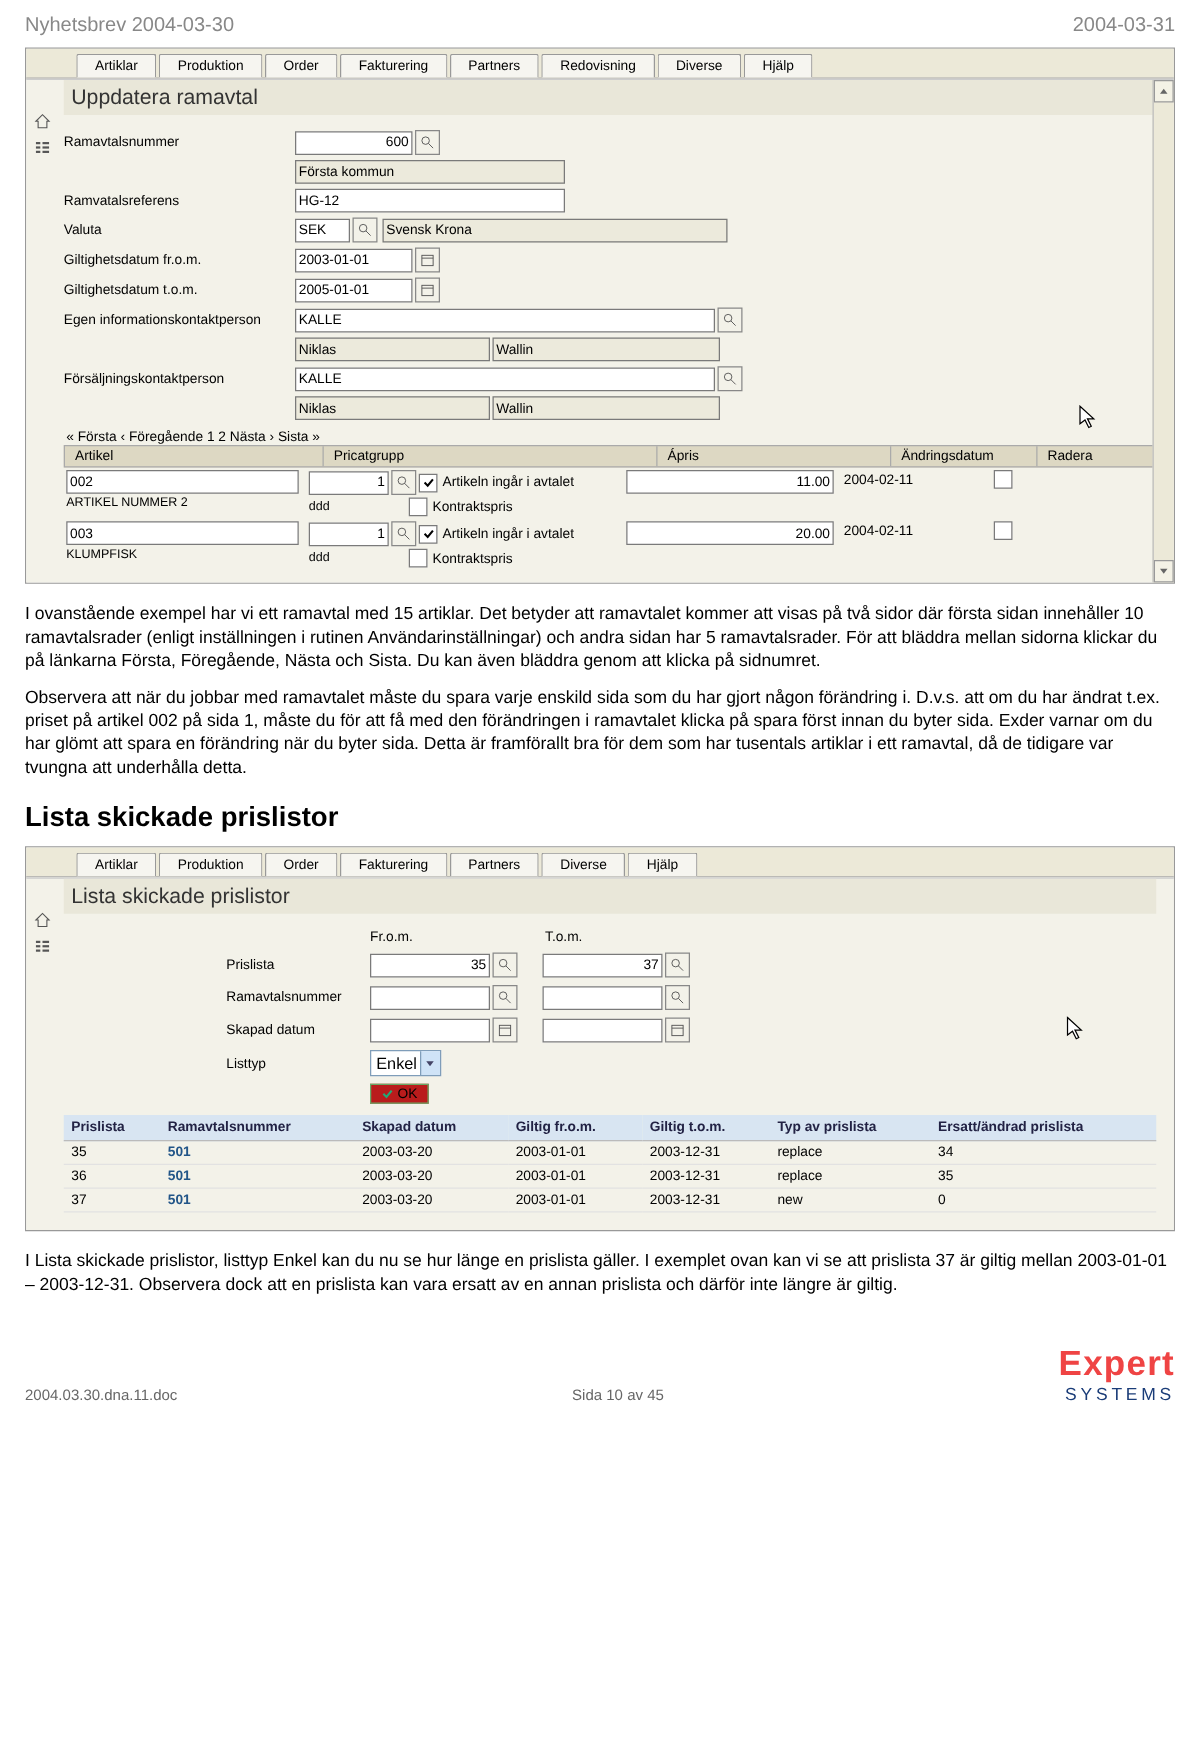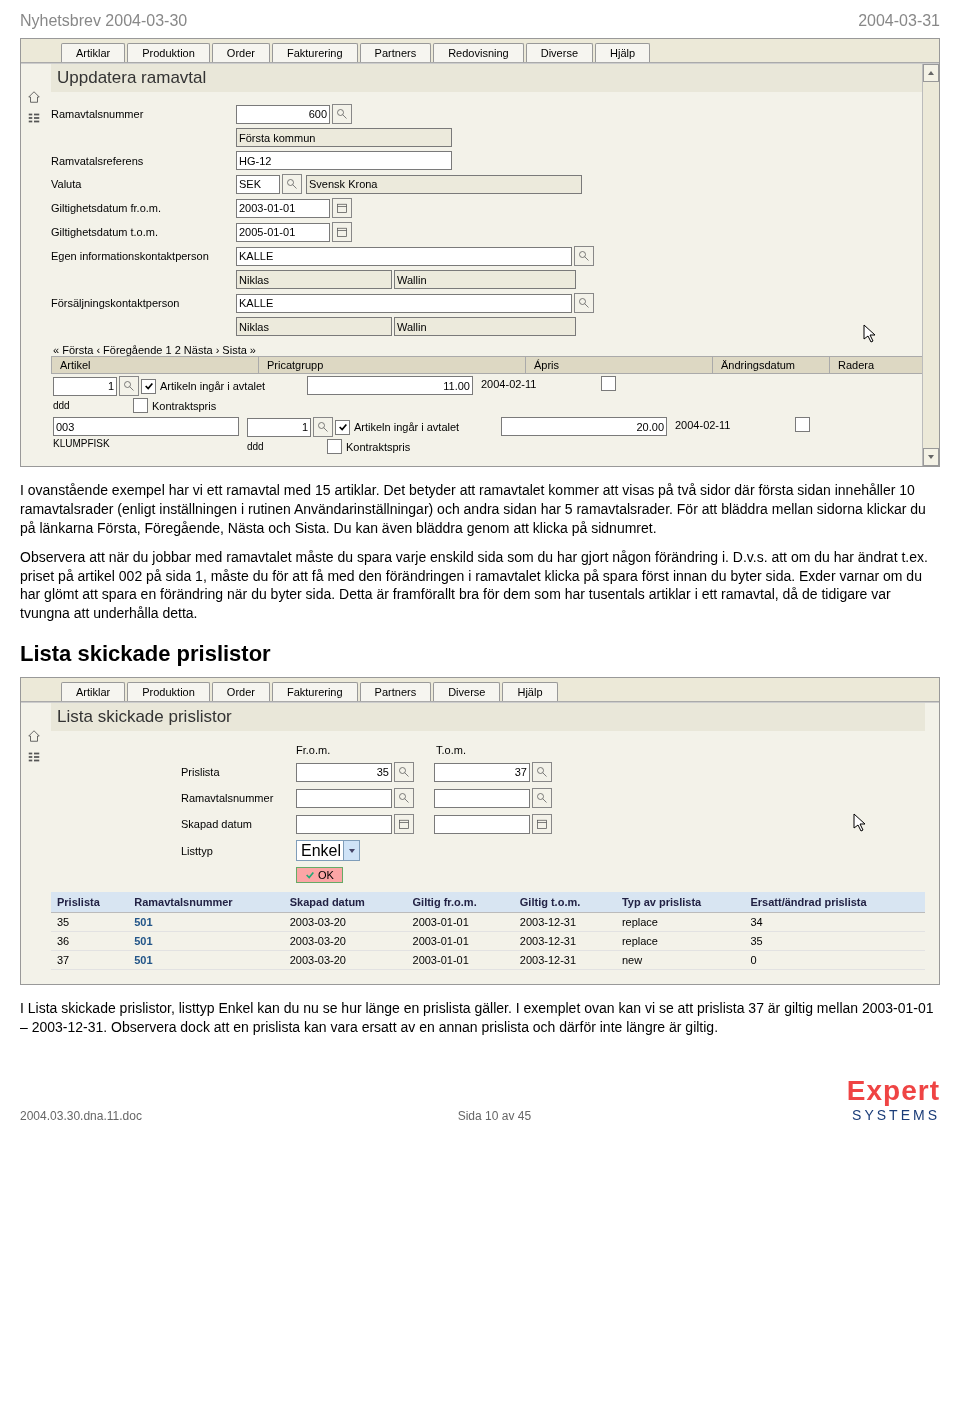"002" div.gc { html: none -> <div> <div>002</div> <div>ARTIKEL NUMMER 2</div> </div> }
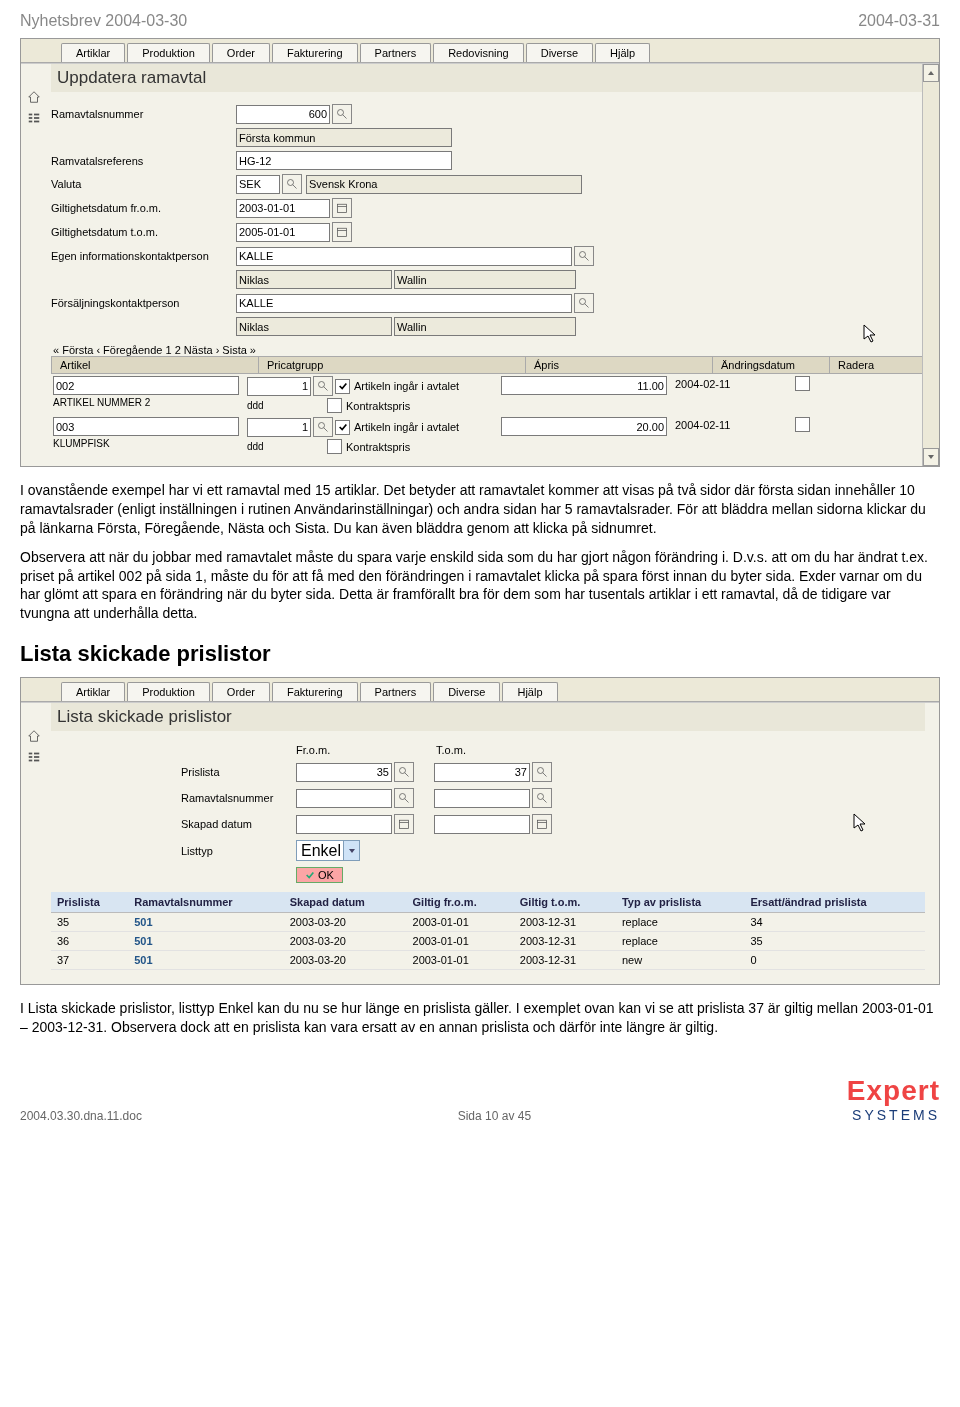"Enkel" .select { font-size: 16px -> 13px }
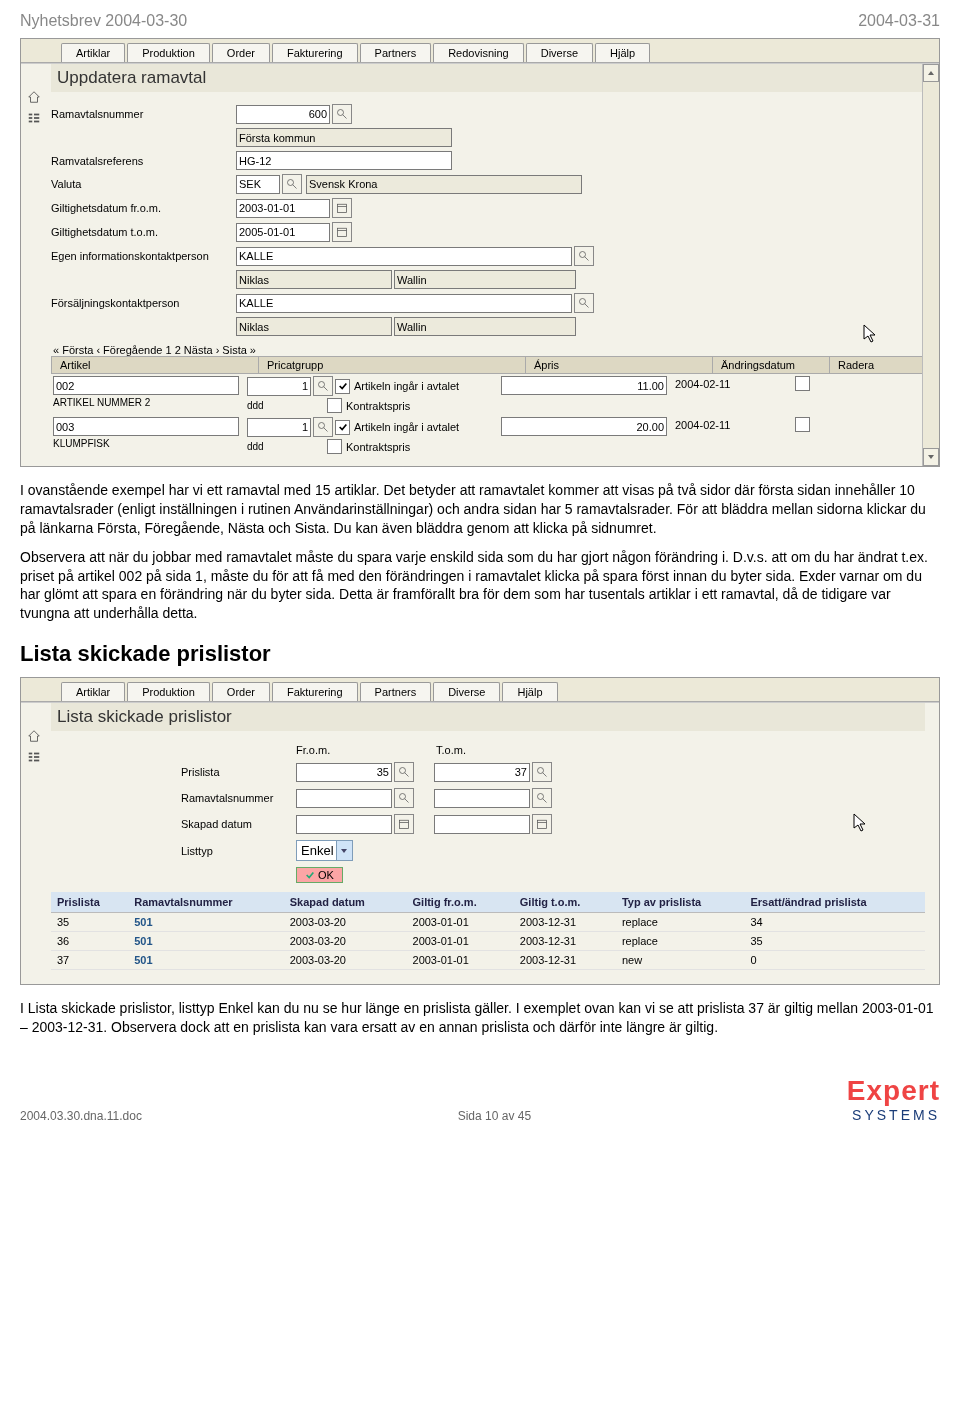"OK" .ok-btn { background: #fca5a5 -> #b91c1c }
